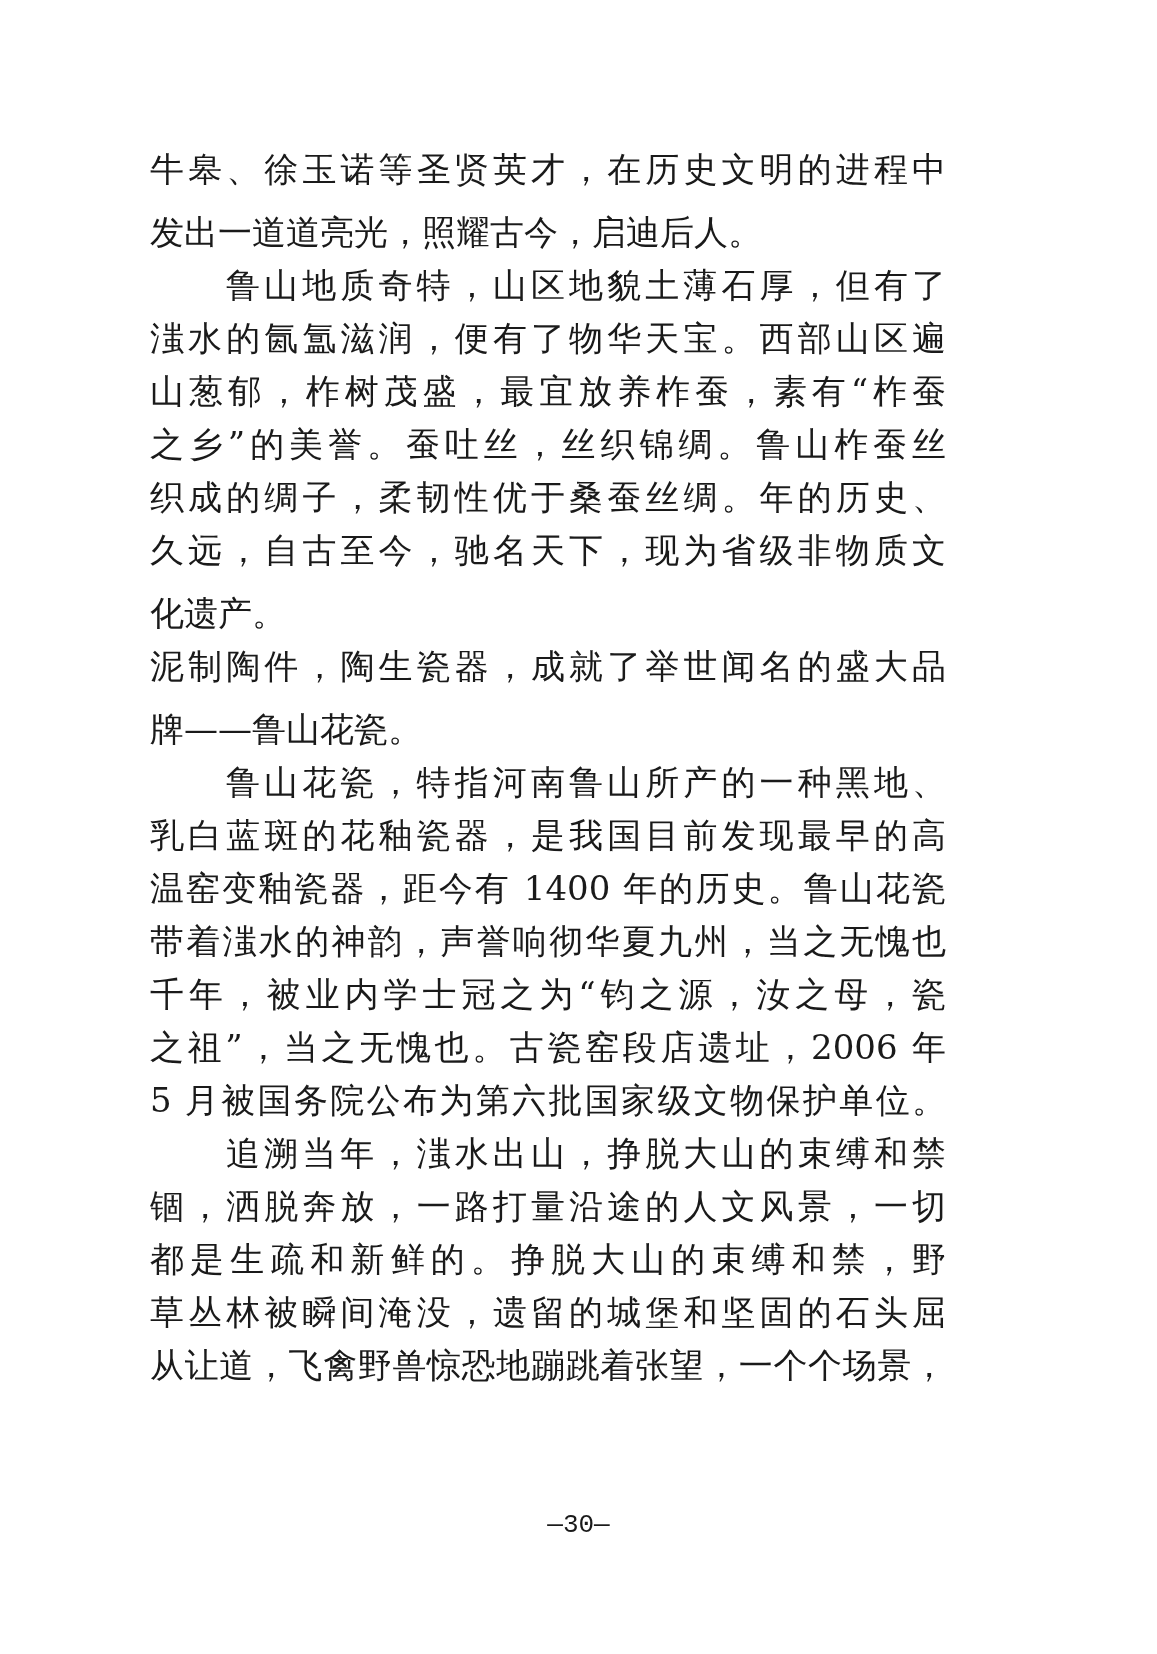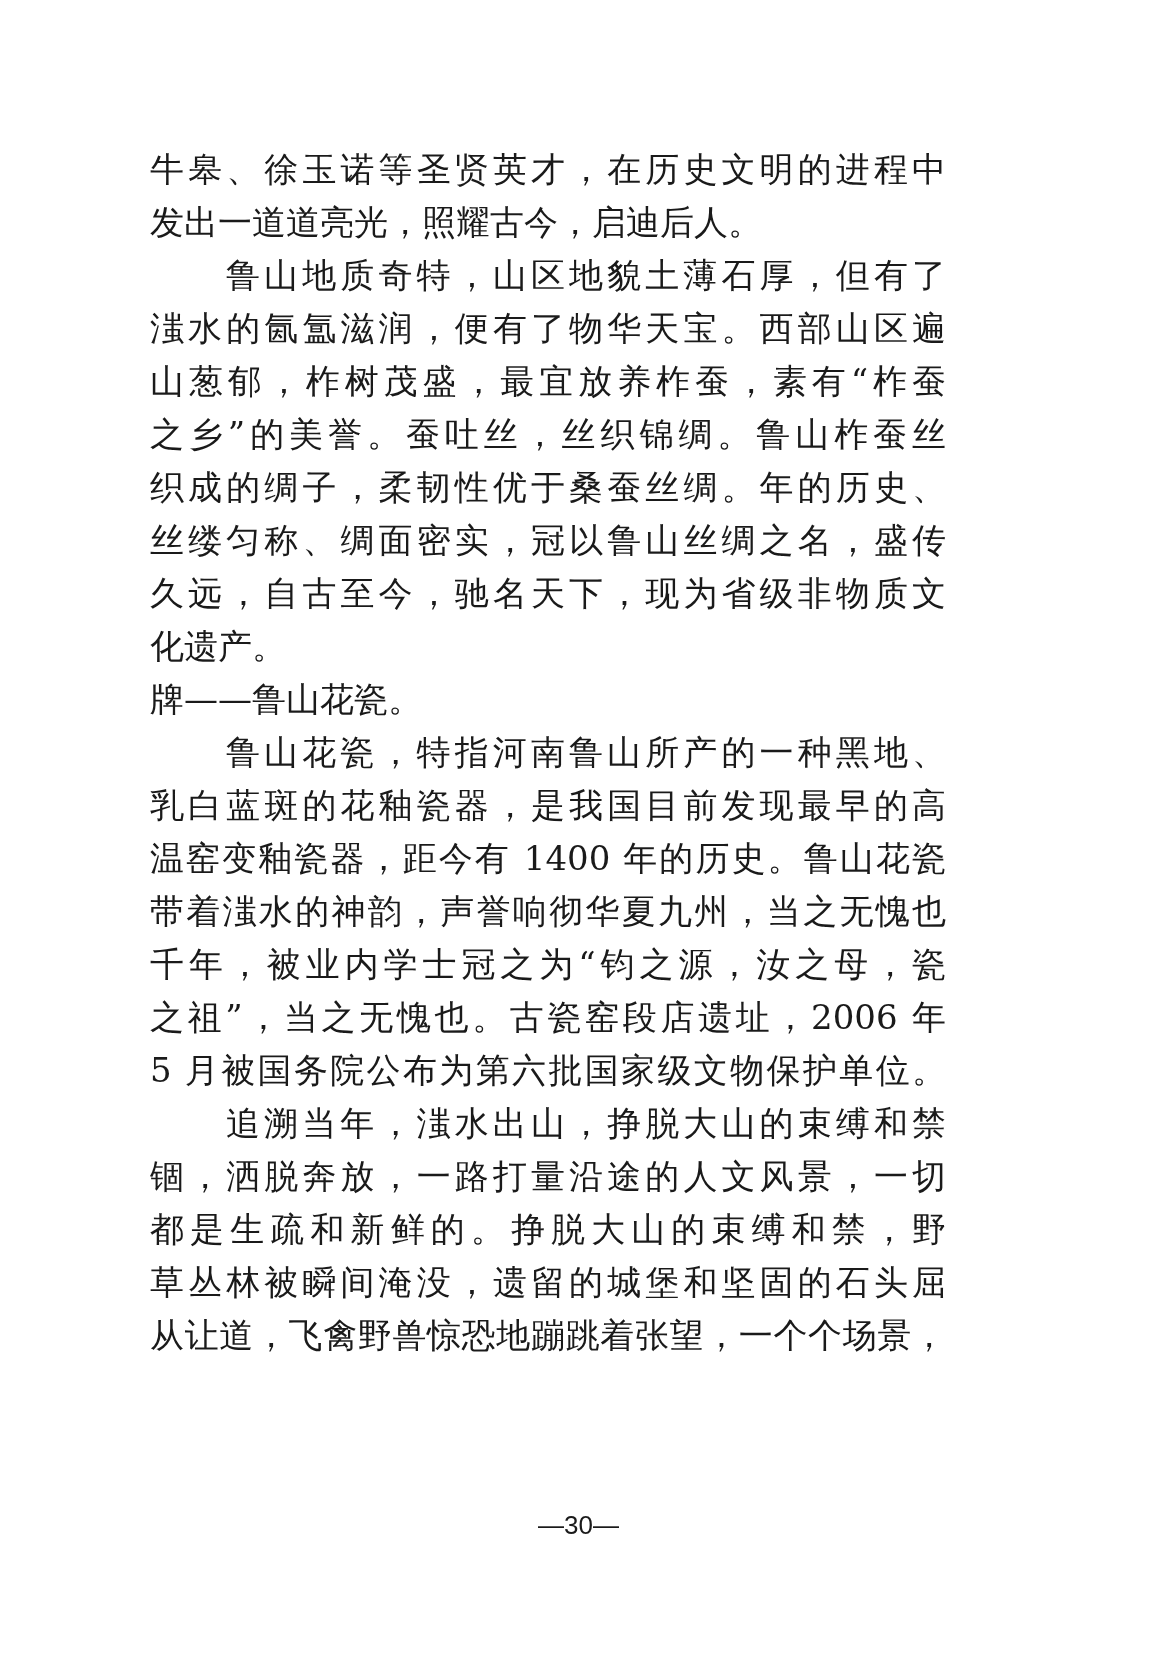"发出一道道亮光，照耀古今，启迪后人。" .line.last { margin-top: none -> 10px }
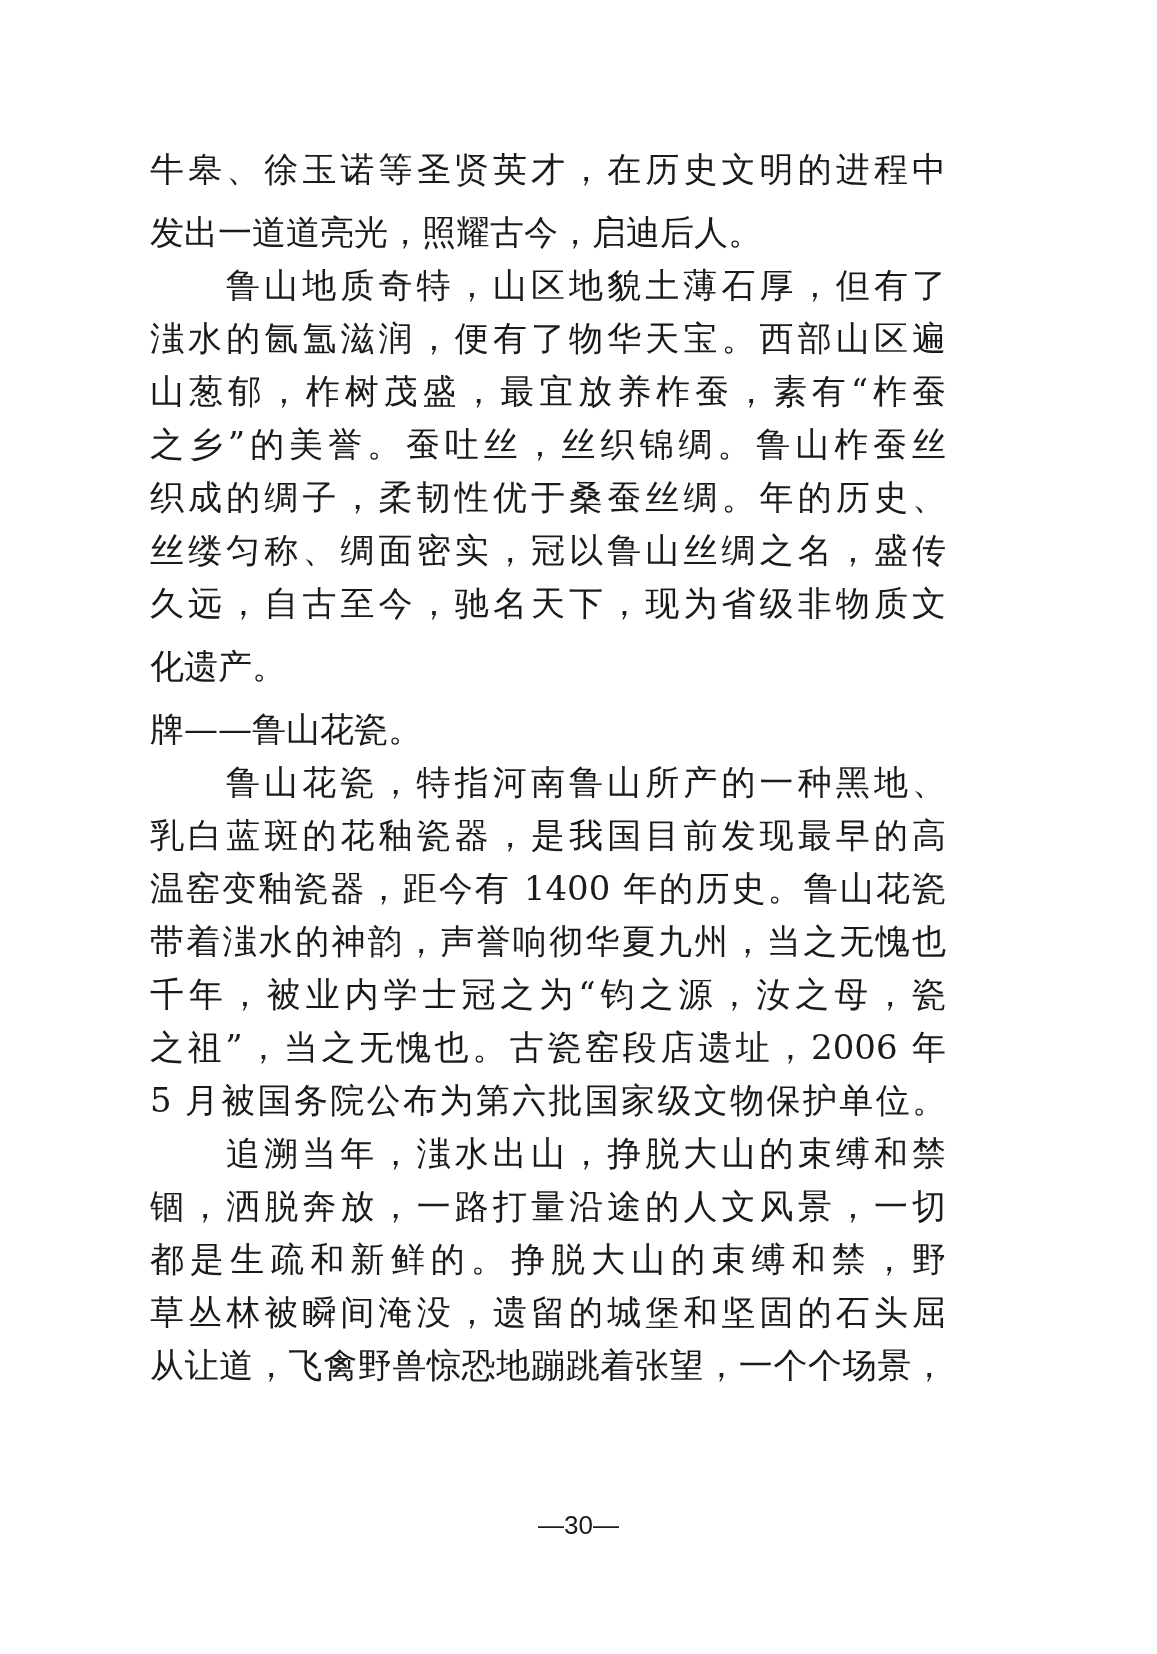"丝缕匀称、绸面密实，冠以鲁山丝绸之名，盛传" div.line { html: <div>丝缕匀称、绸面密实，冠以鲁山丝绸之名，盛传</div> -> none }
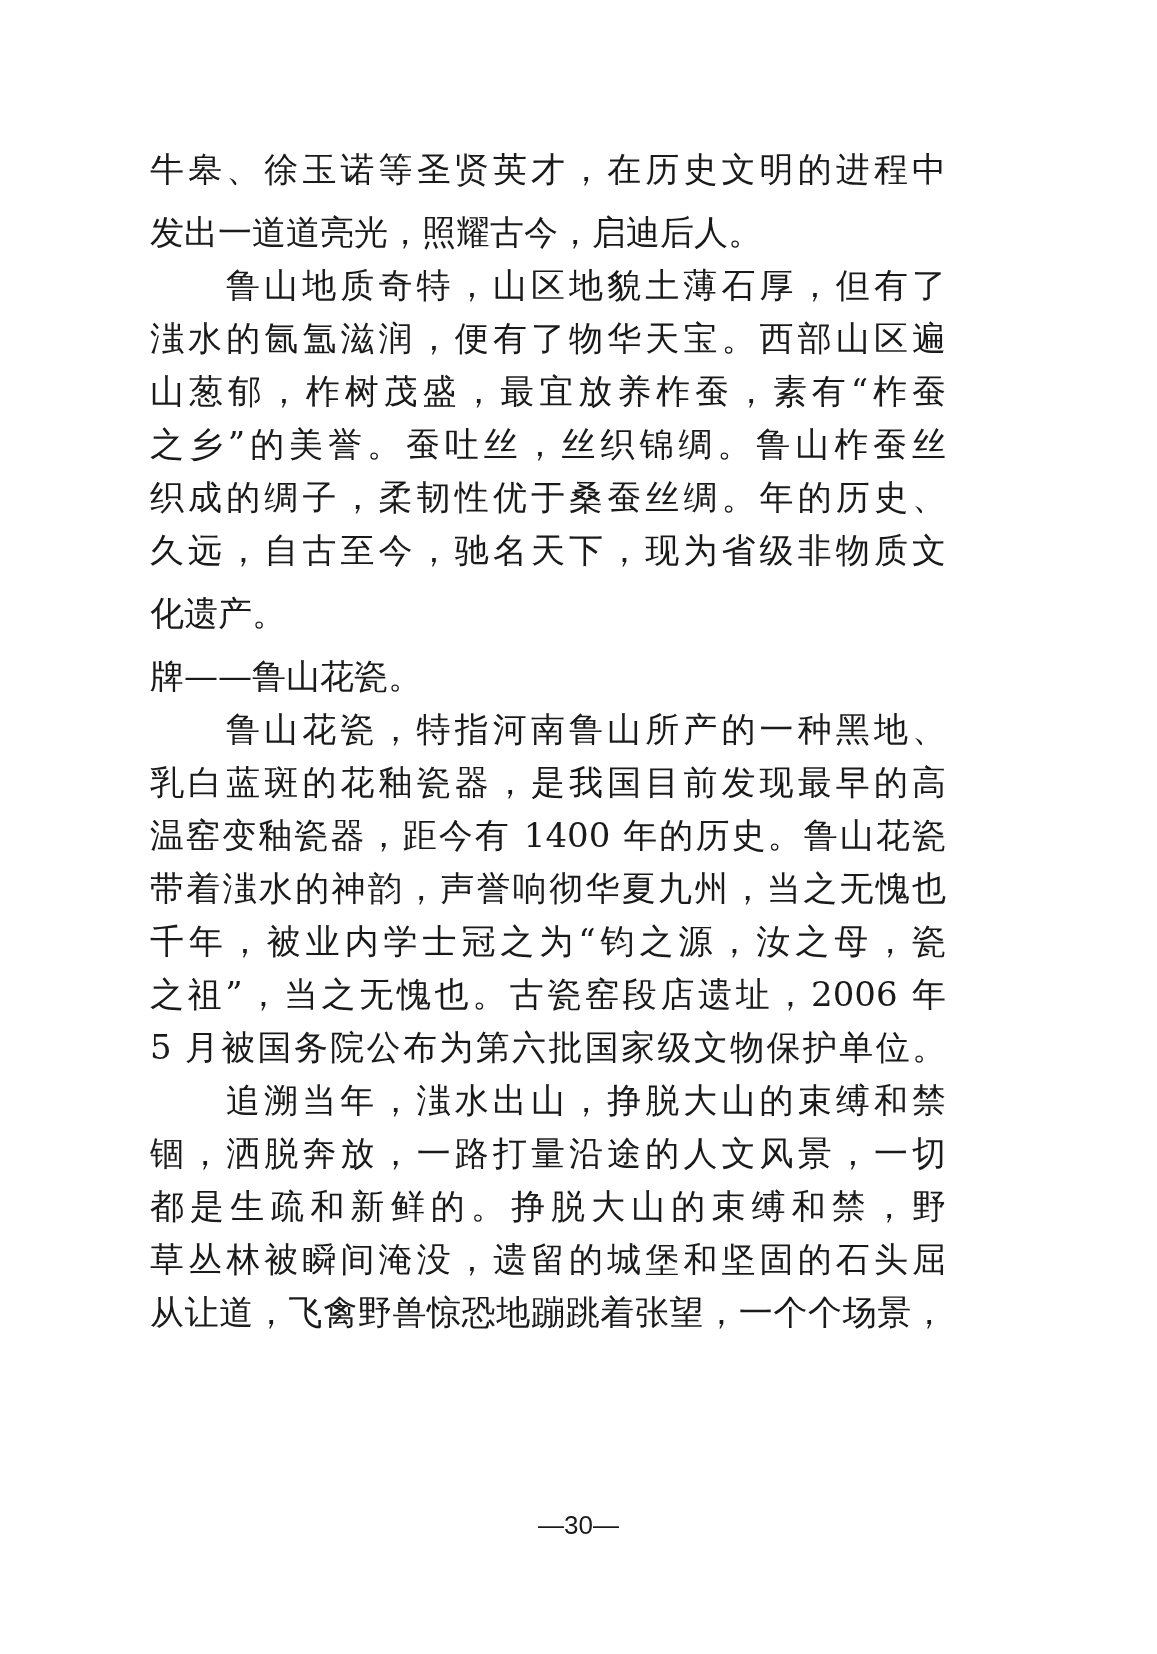"泥制陶件，陶生瓷器，成就了举世闻名的盛大品" div.line { html: none -> <div>泥制陶件，陶生瓷器，成就了举世闻名的盛大品</div> }
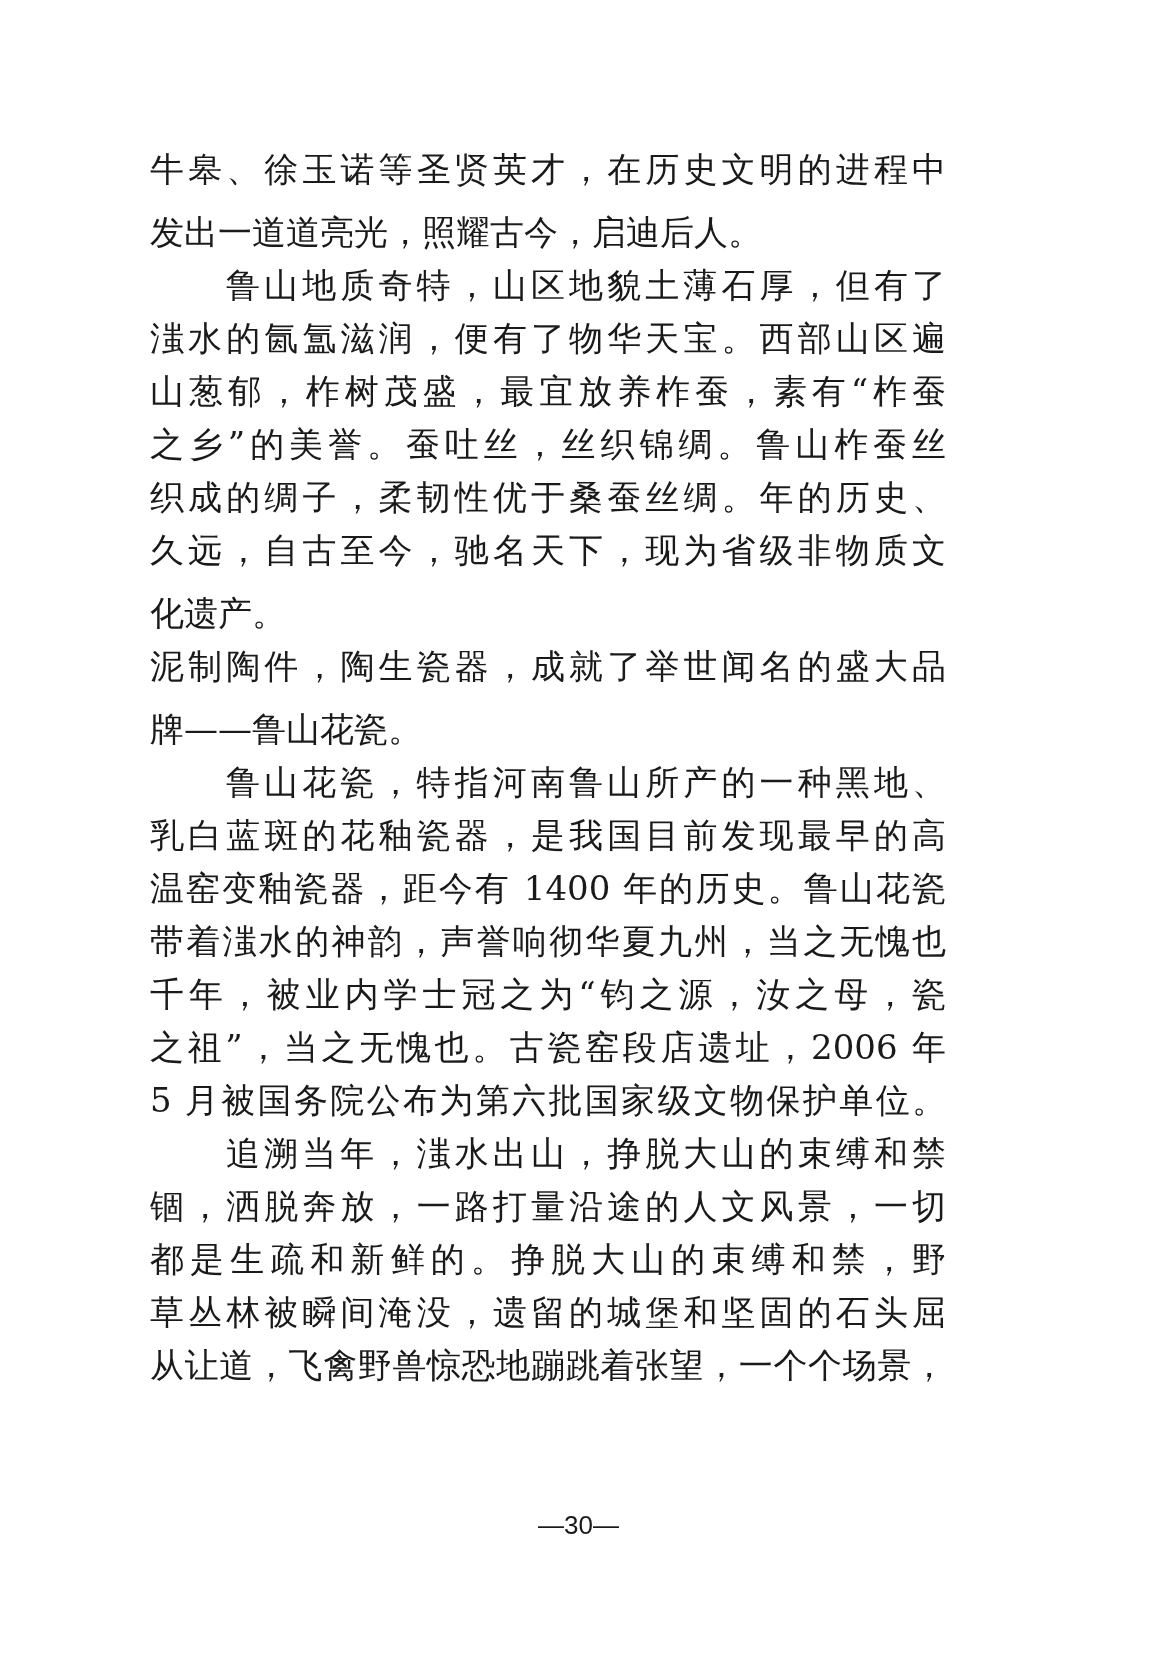"—30—" .page-number { font-family: Liberation Sans, sans-serif -> Liberation Mono, monospace }
